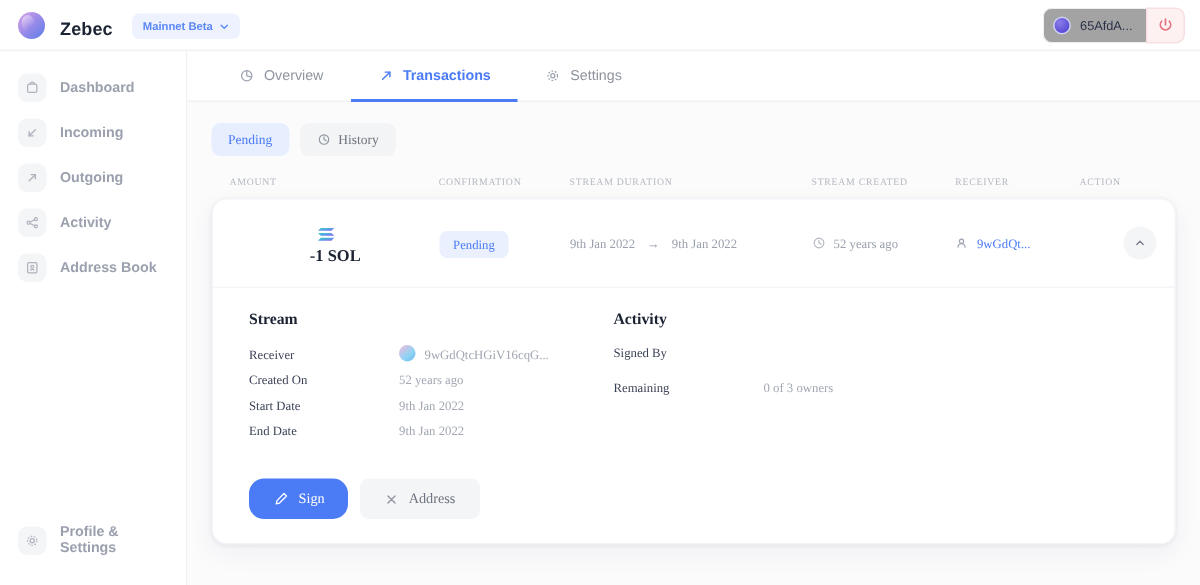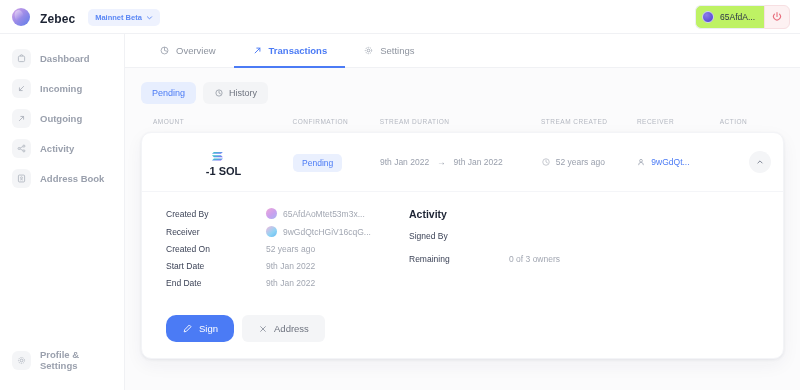"65AfdA..." .wallet-pill { background: #bef264 -> #a3a3a3 }
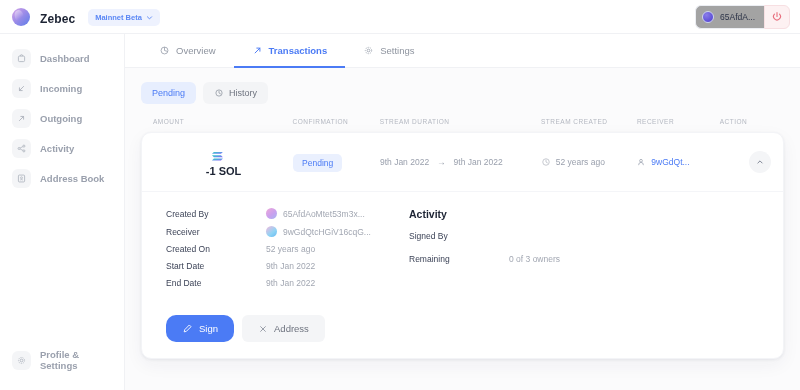"Pending" .content { font-family: none -> Liberation Serif, serif }
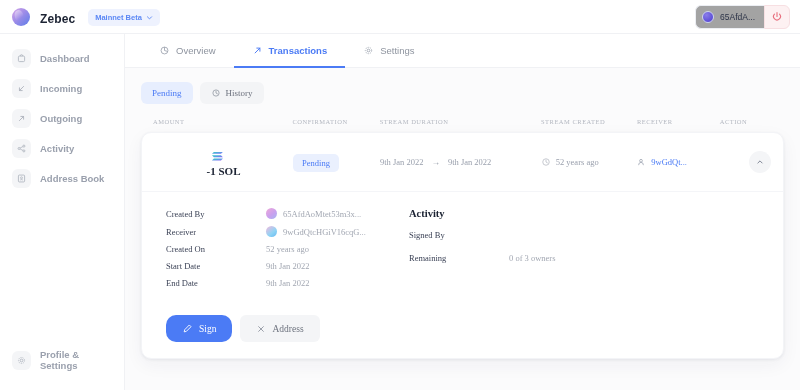"Stream" div.det-title { html: none -> <div>Stream</div> }
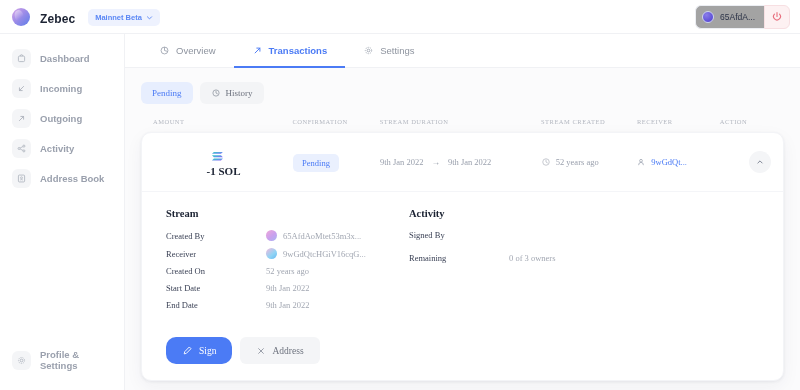"Created By" div.det-row { html: <div> <div>Created By</div> <div> <span></span> <span>65AfdAoMtet53m3x...</span> </div> </div> -> none }
